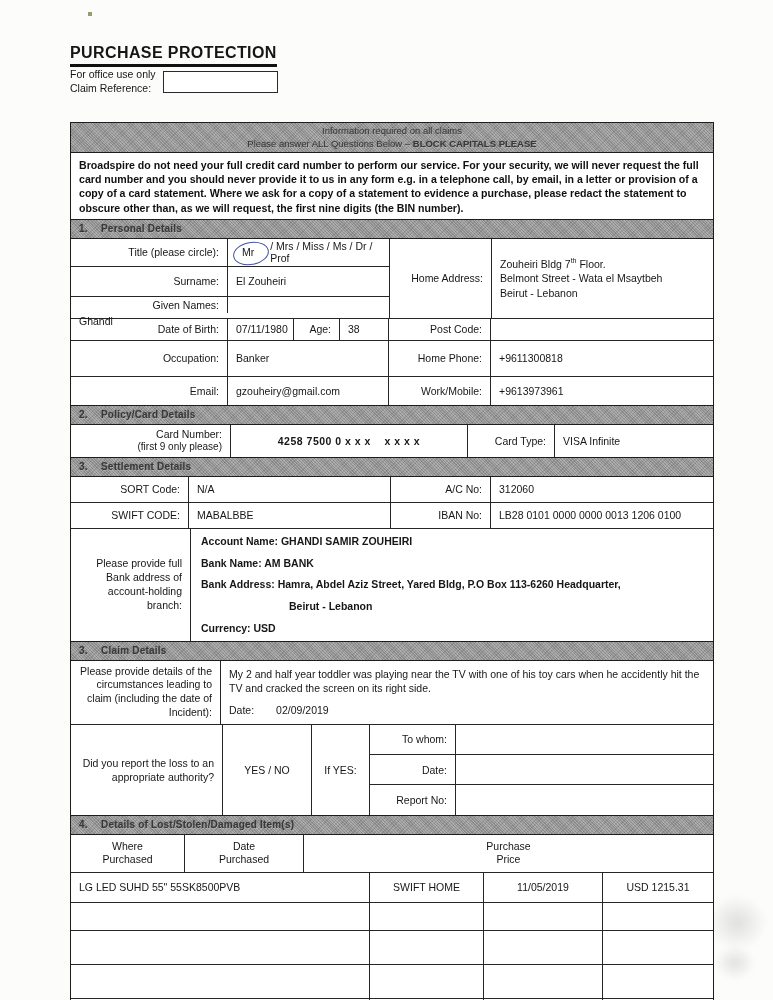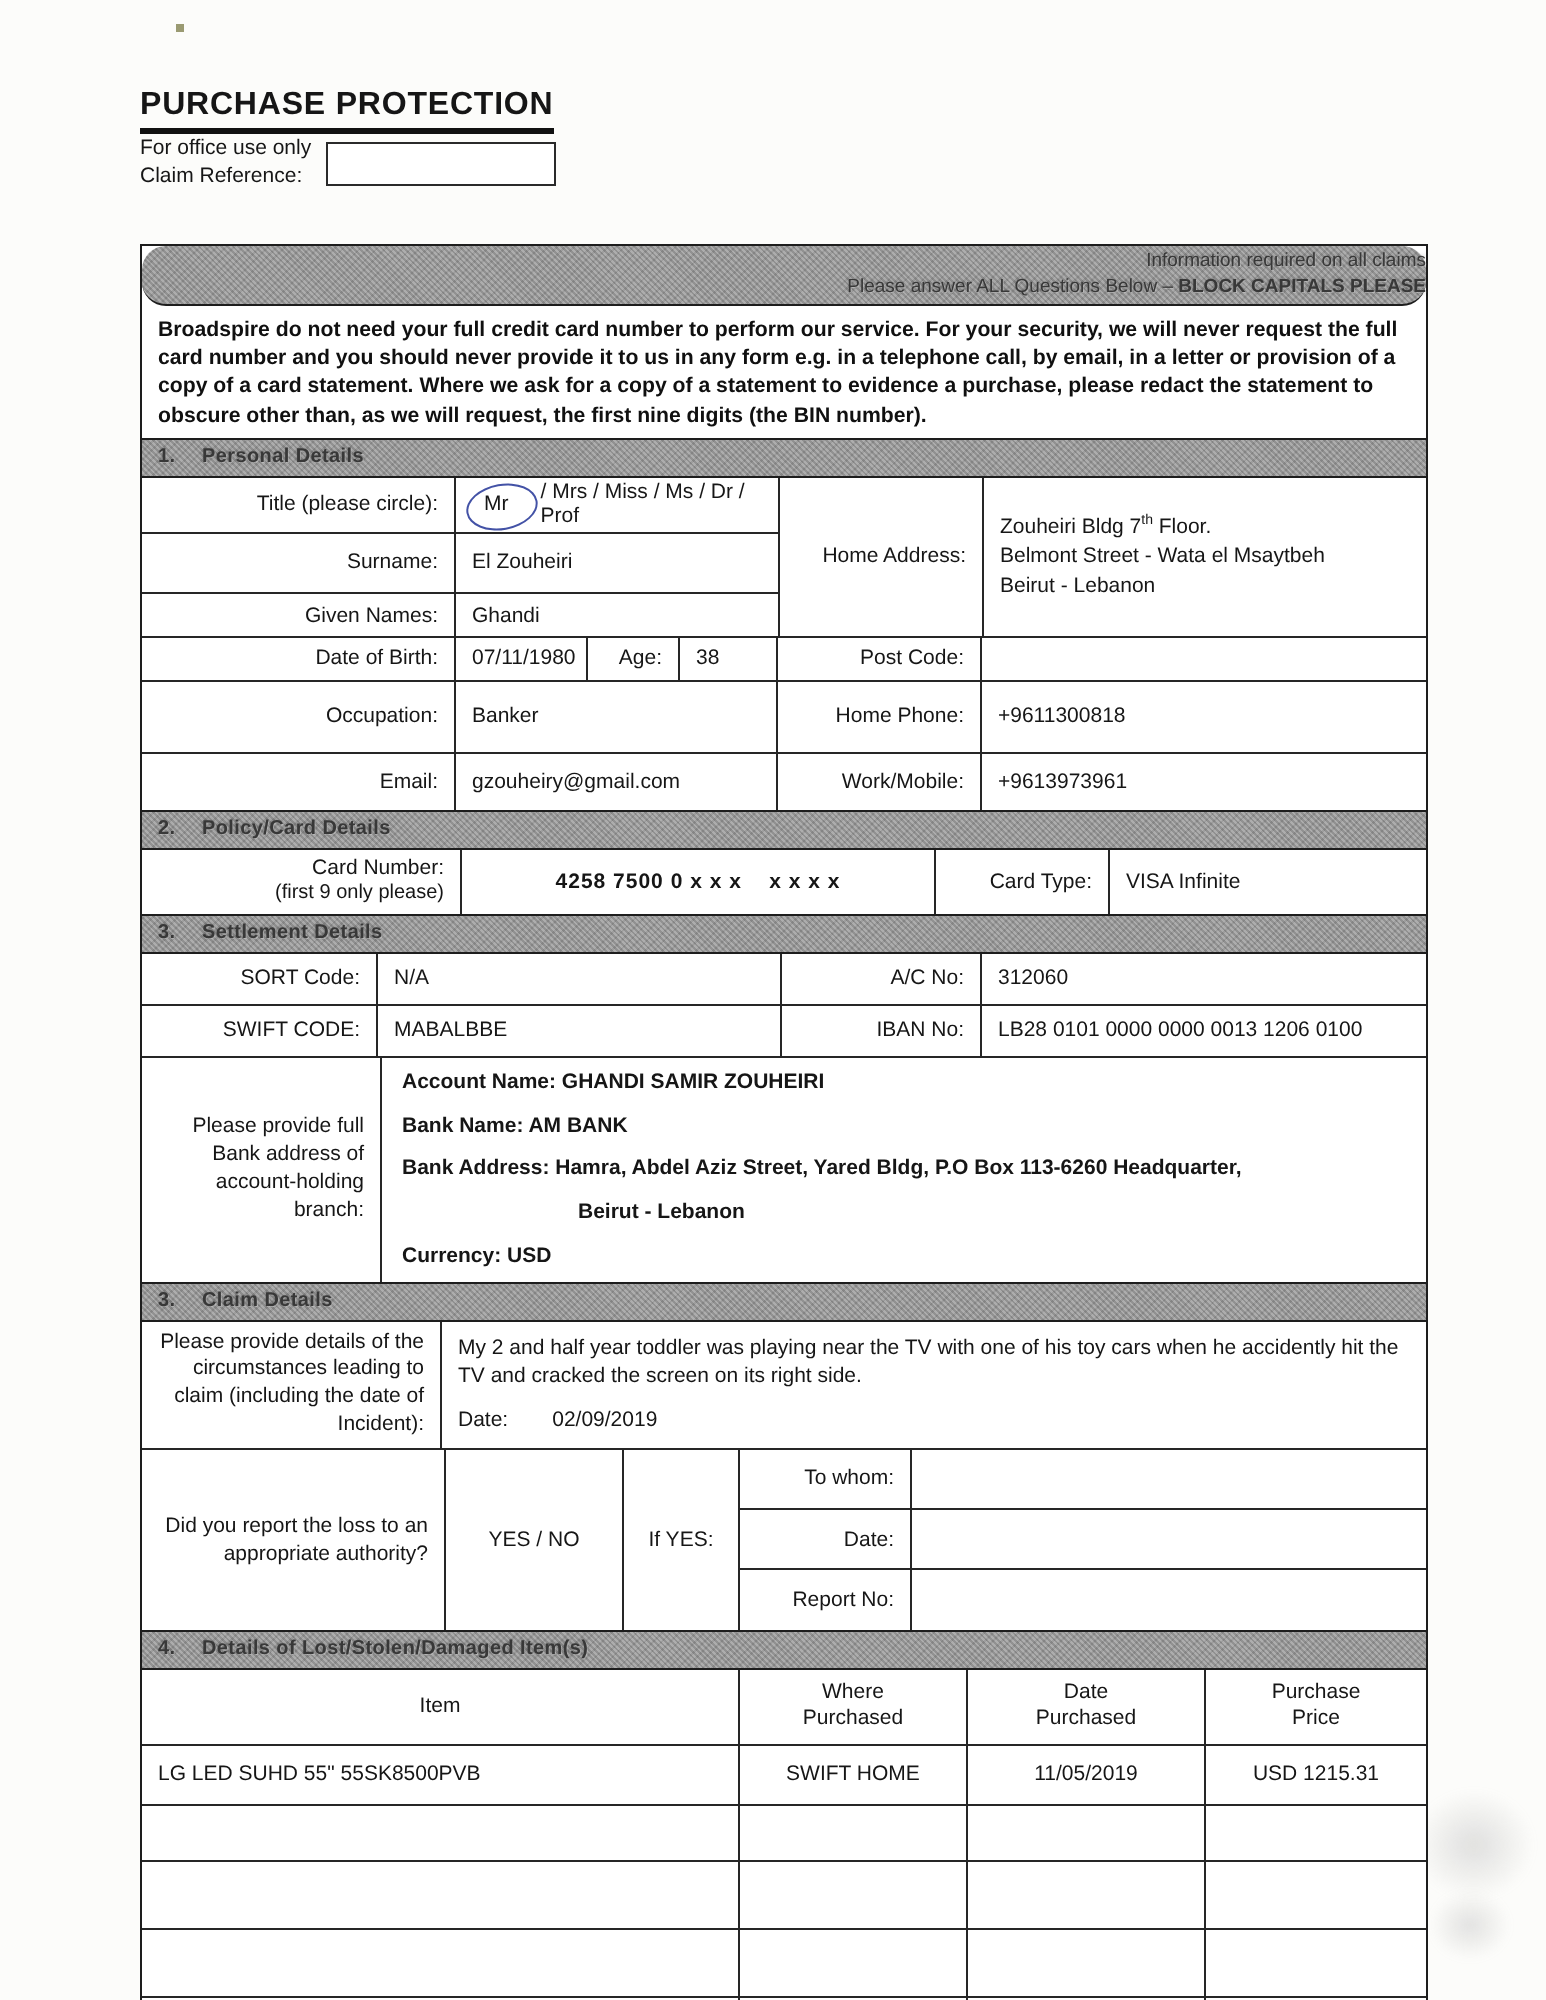"Information required on all claims" .banner { align-items: flex-end -> center; border-radius: 12px -> none }
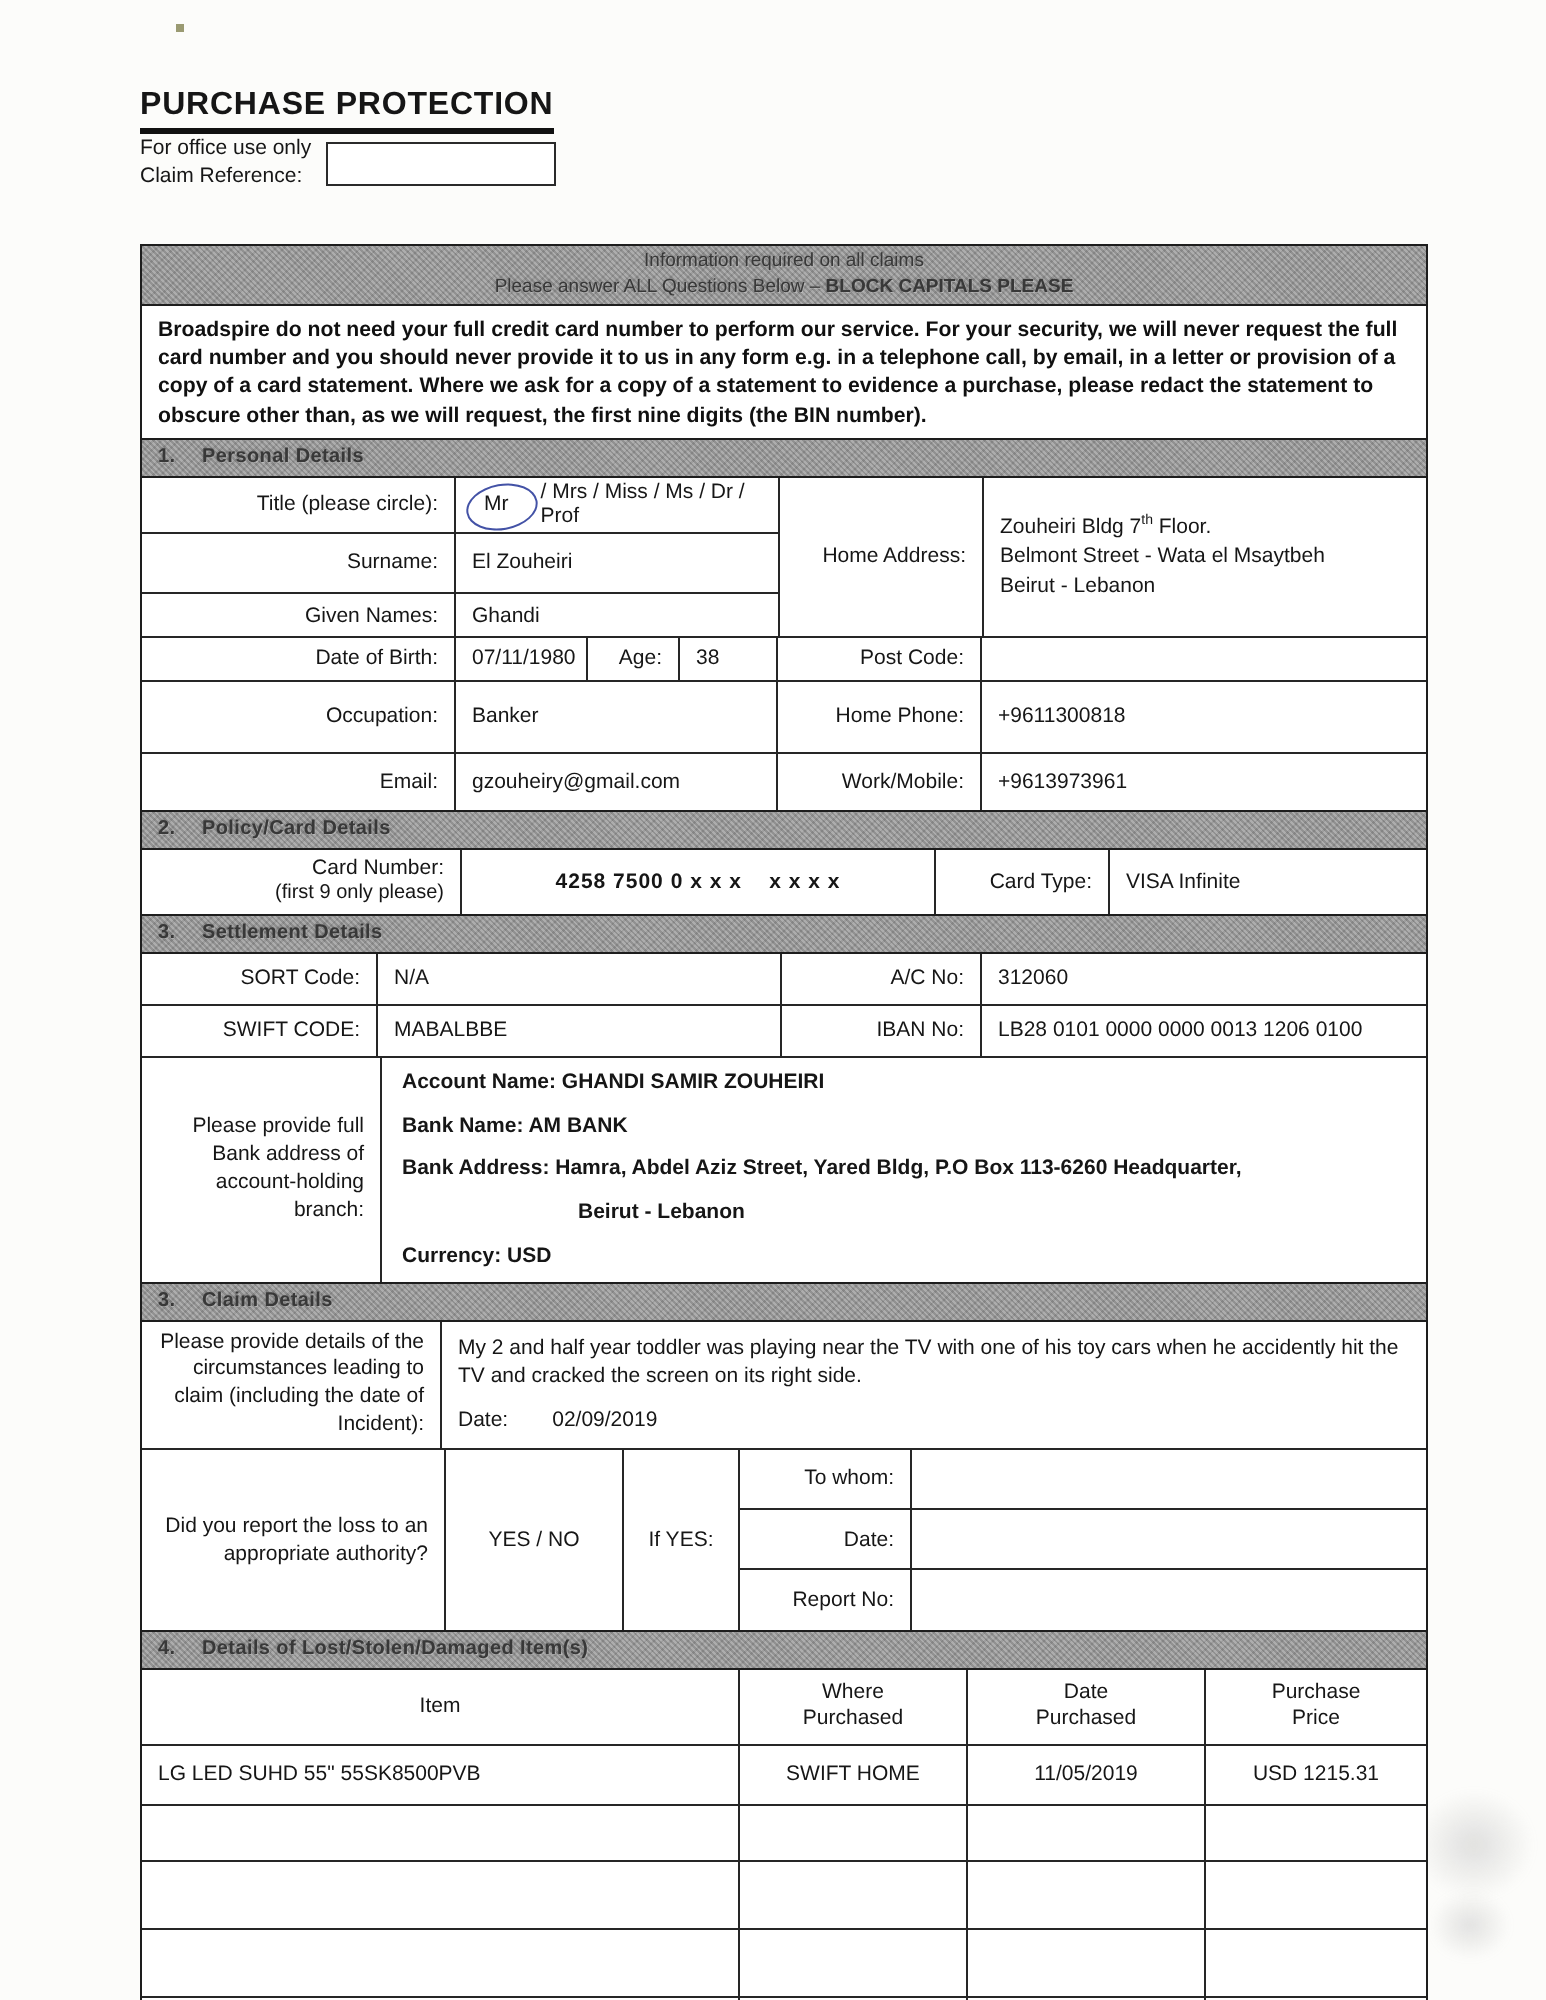"Given Names:" .lrow.h22 { flex-direction: none -> column }
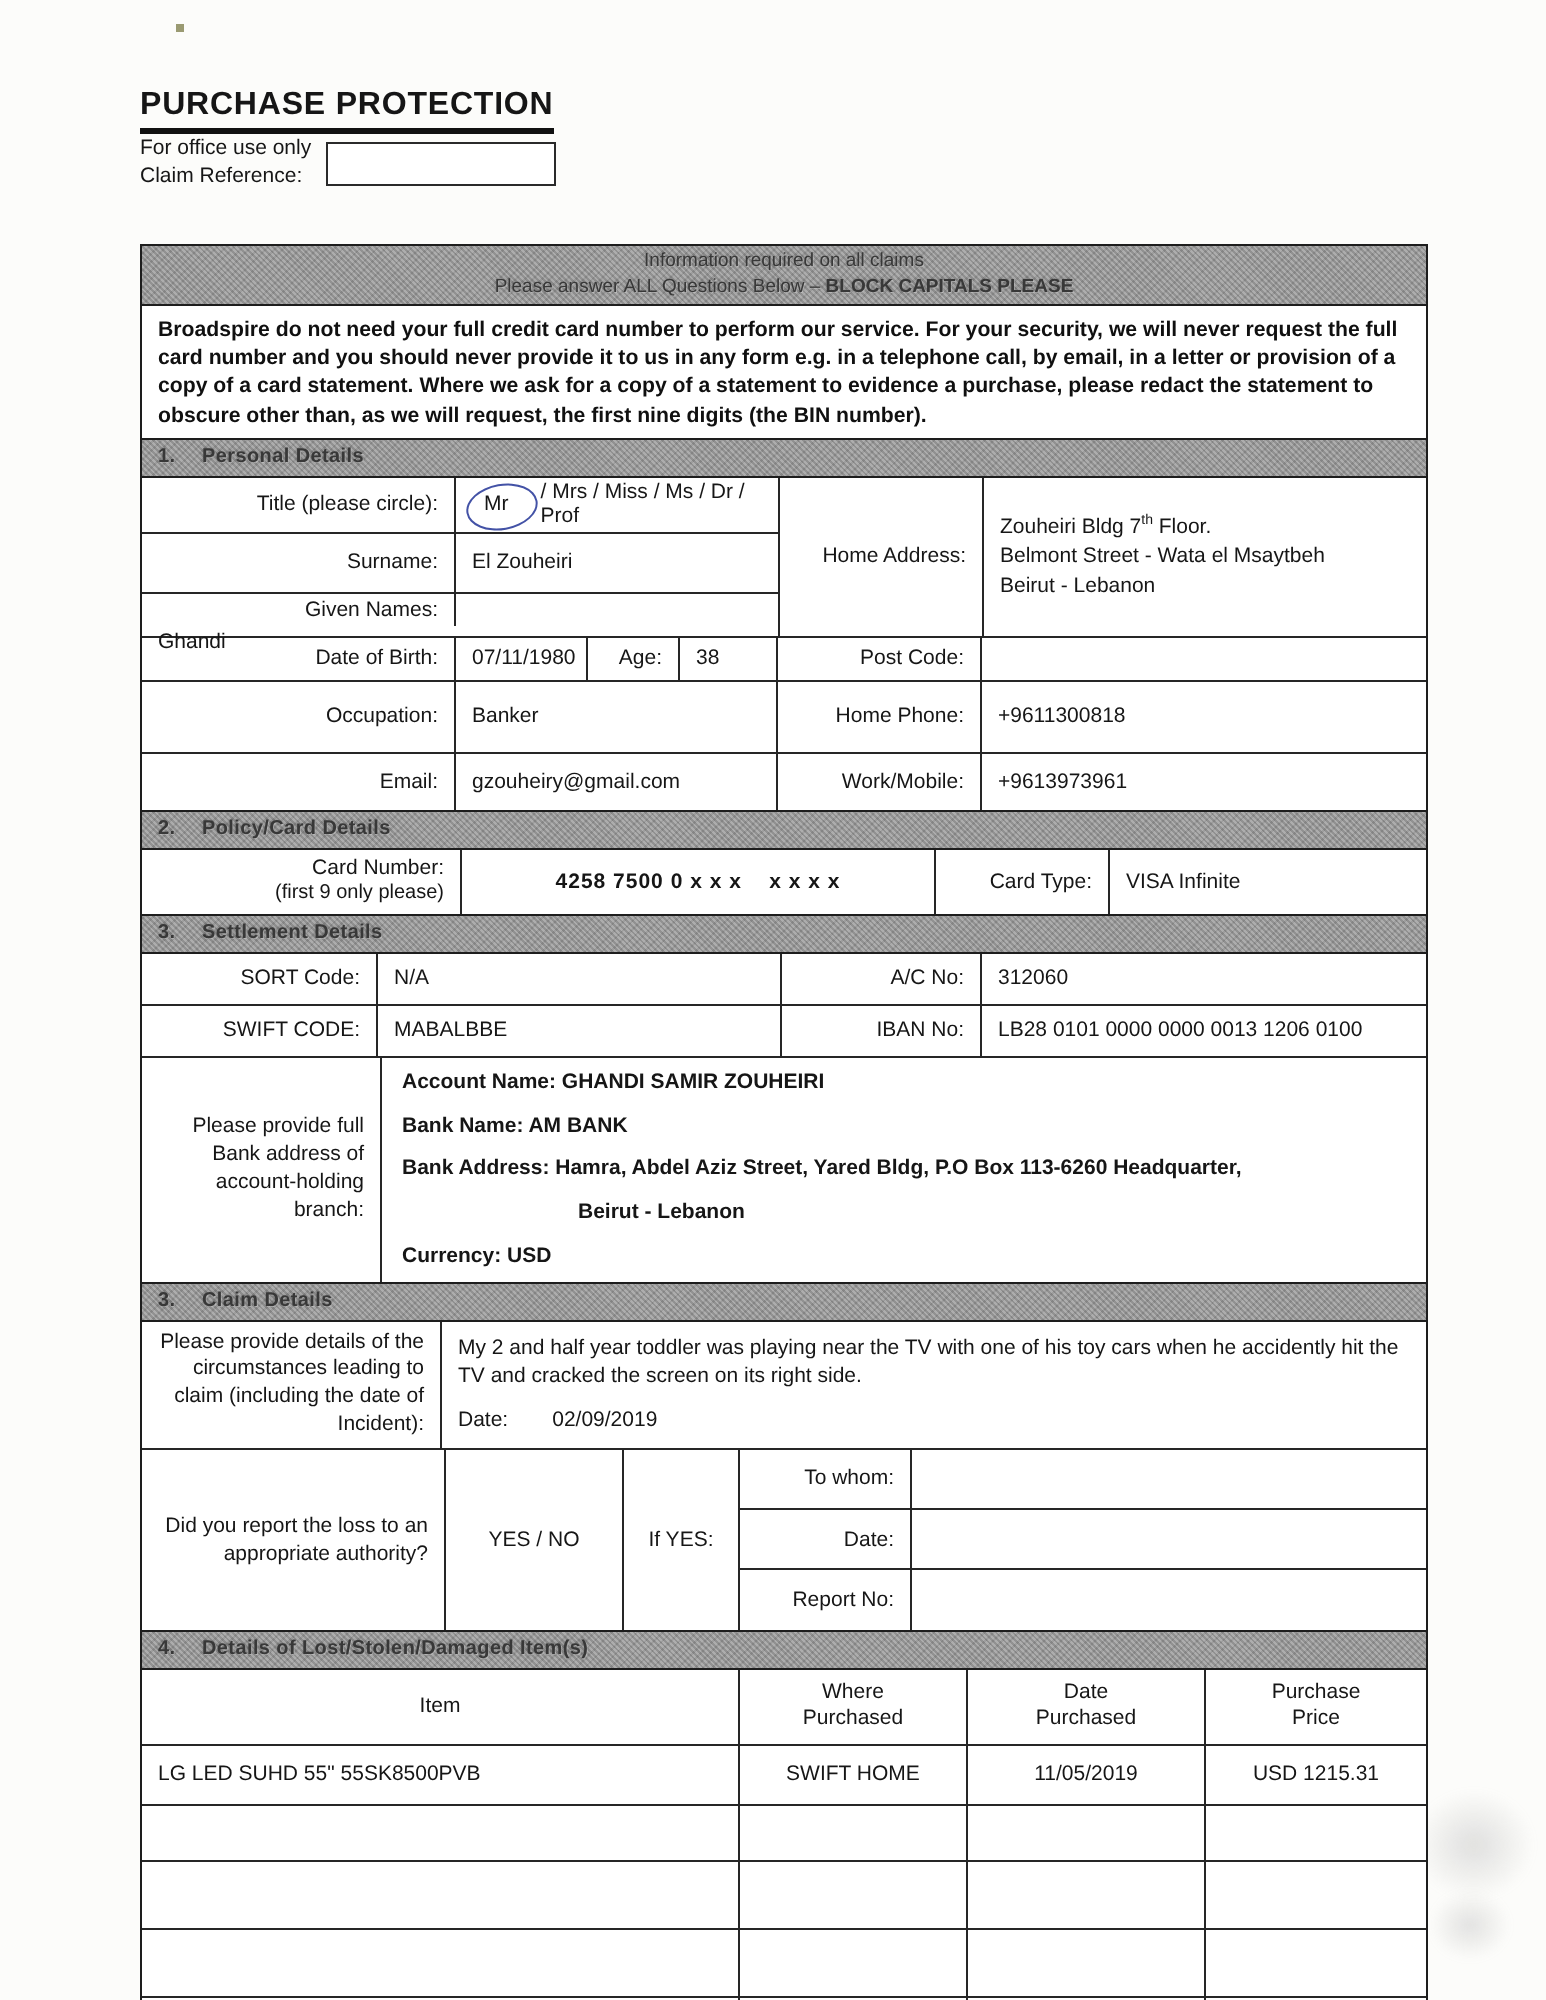"Item" div.cell { html: <div>Item</div> -> none }
